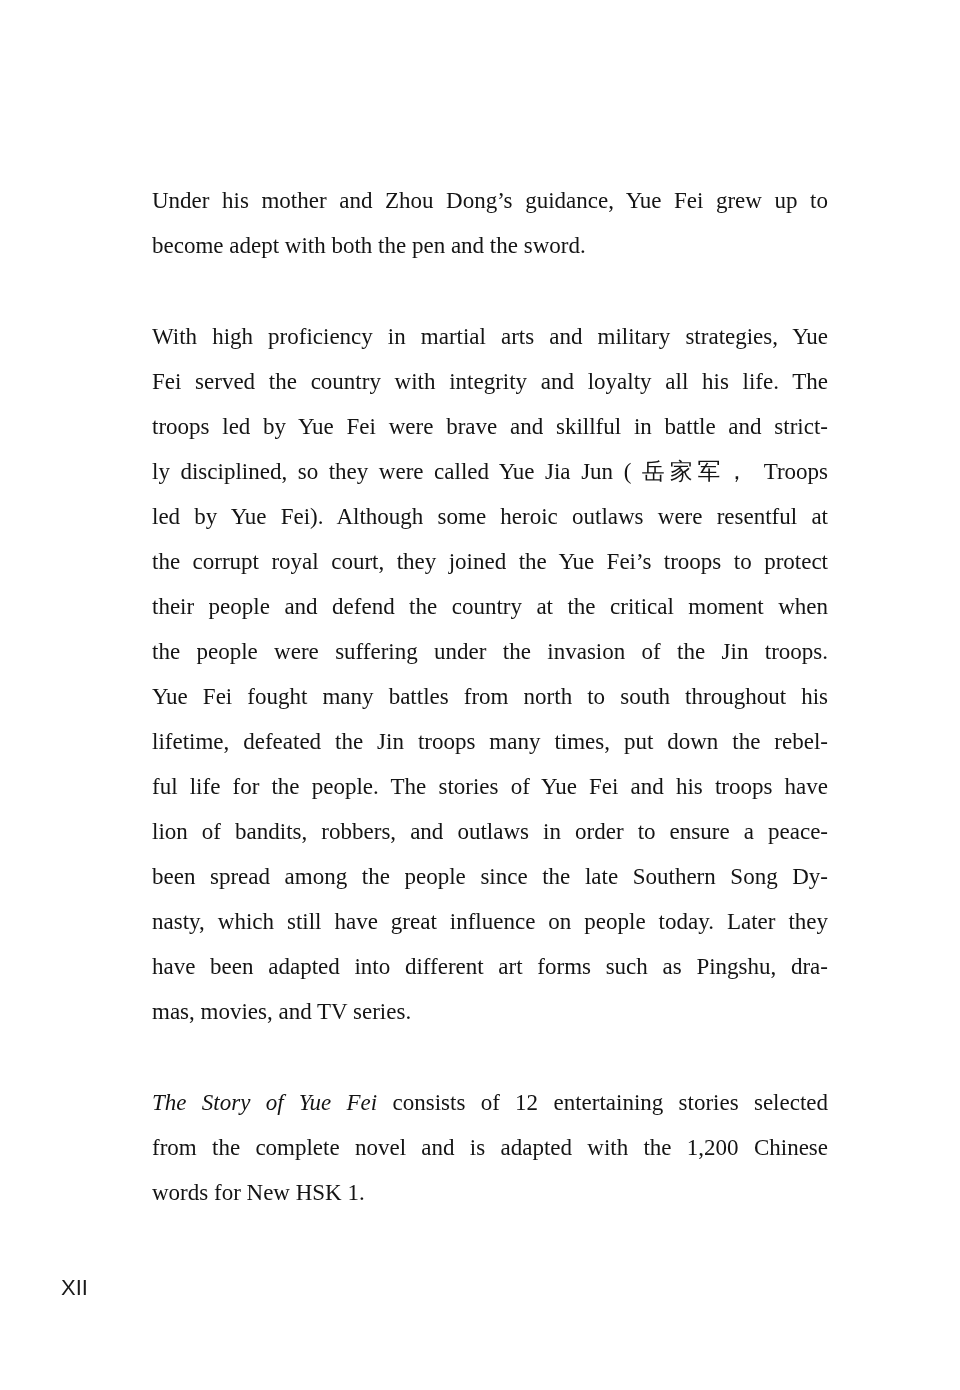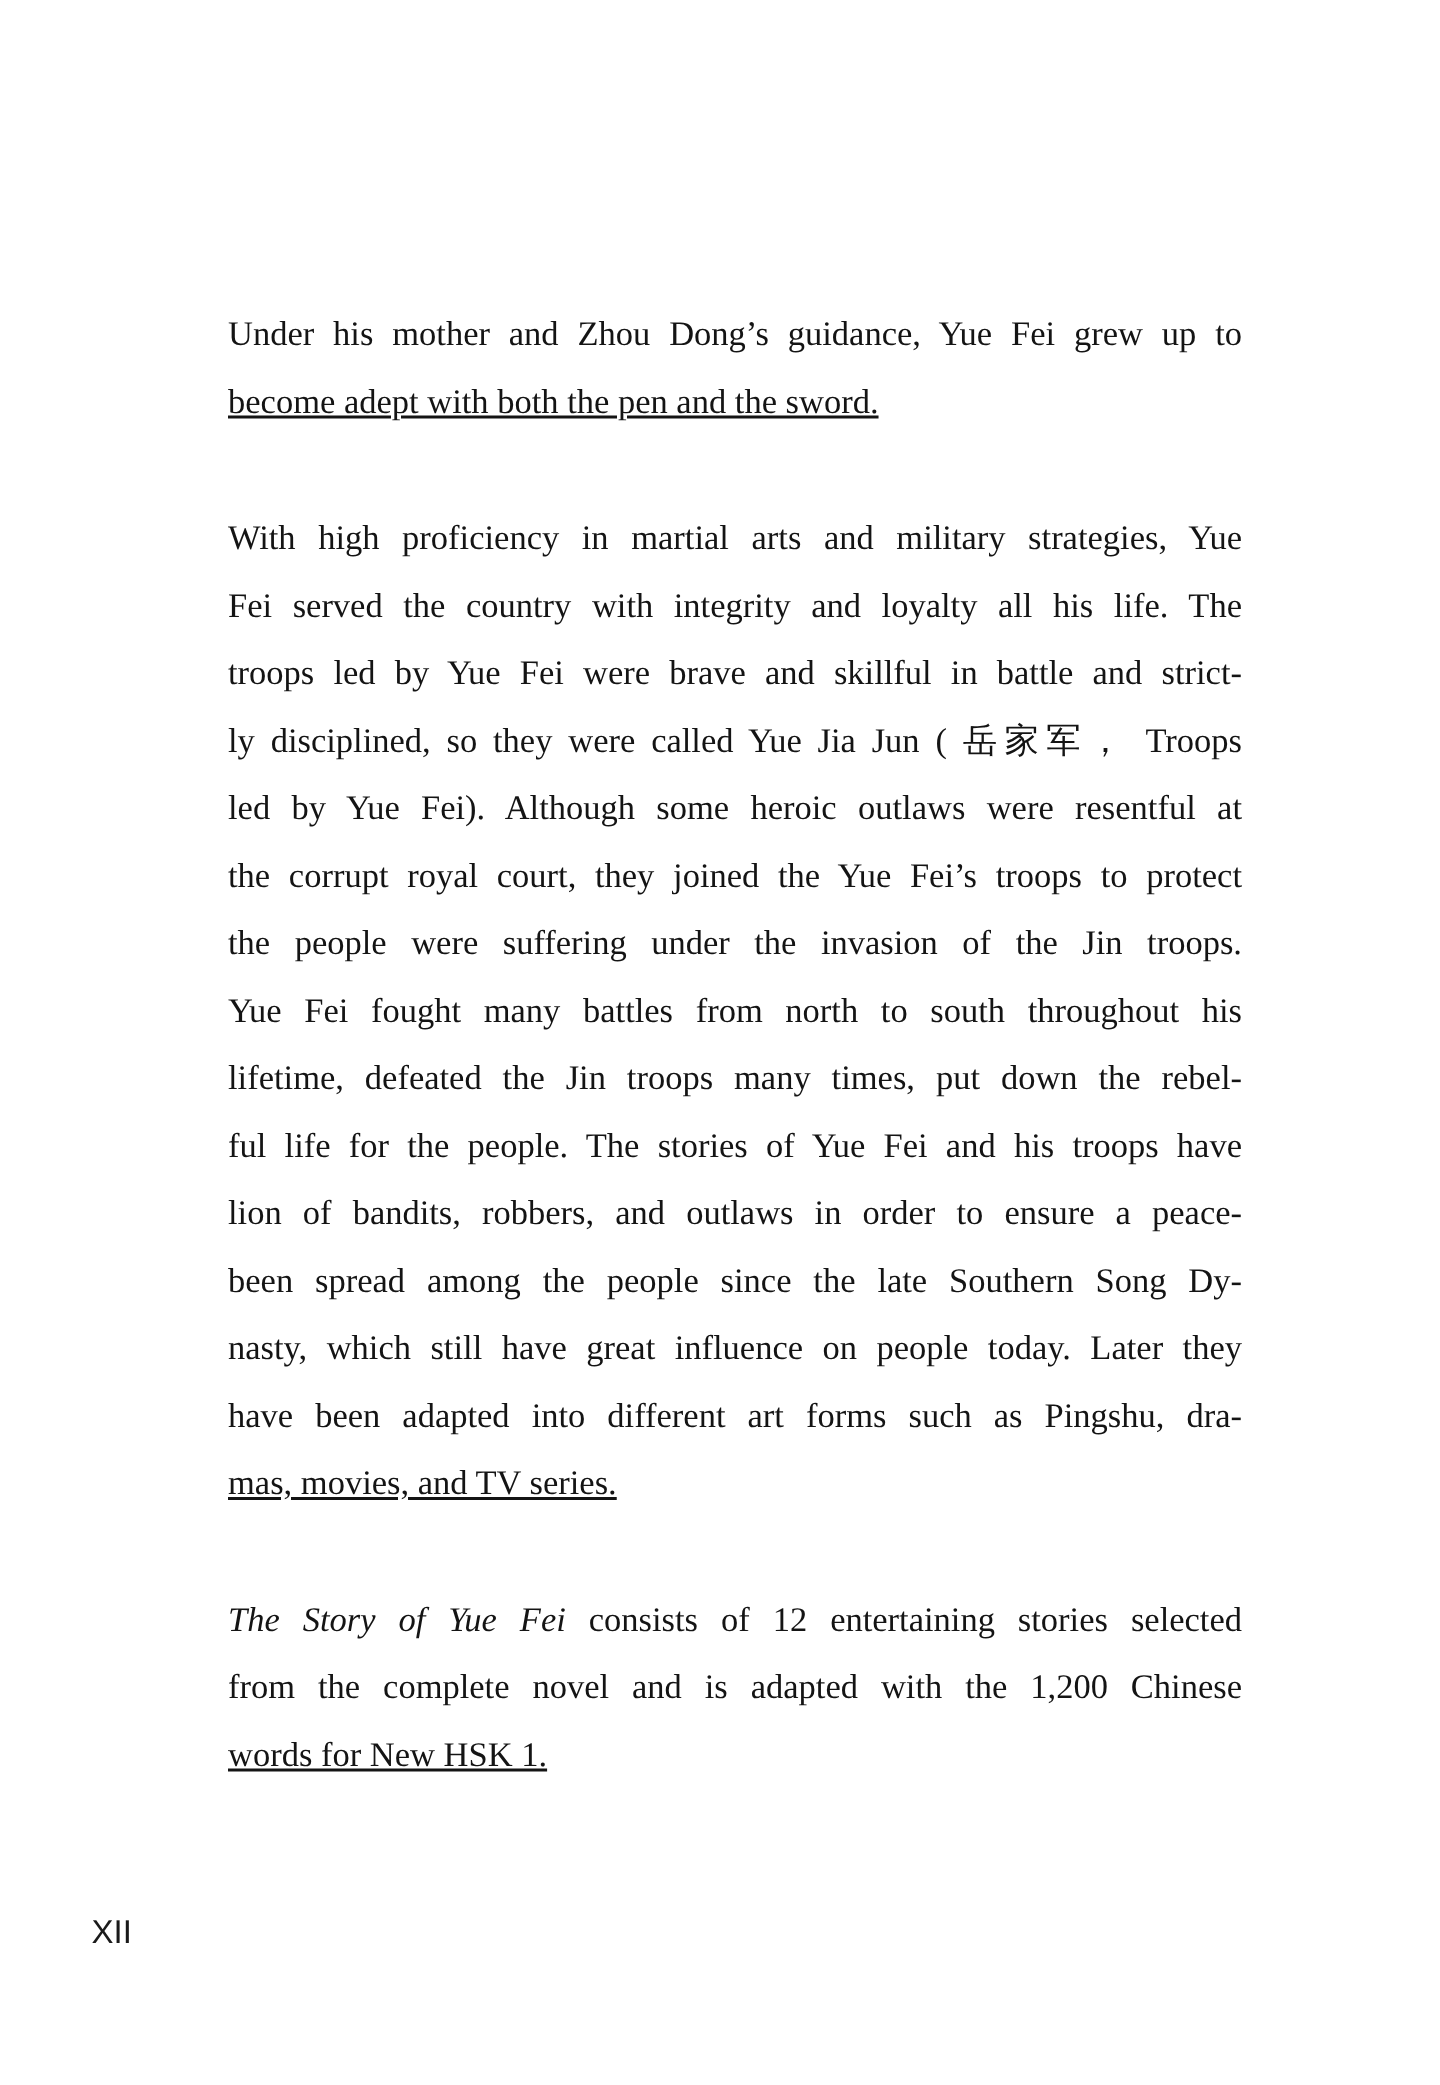"Under his mother and Zhou" .text-block { top: 200px -> 178px }
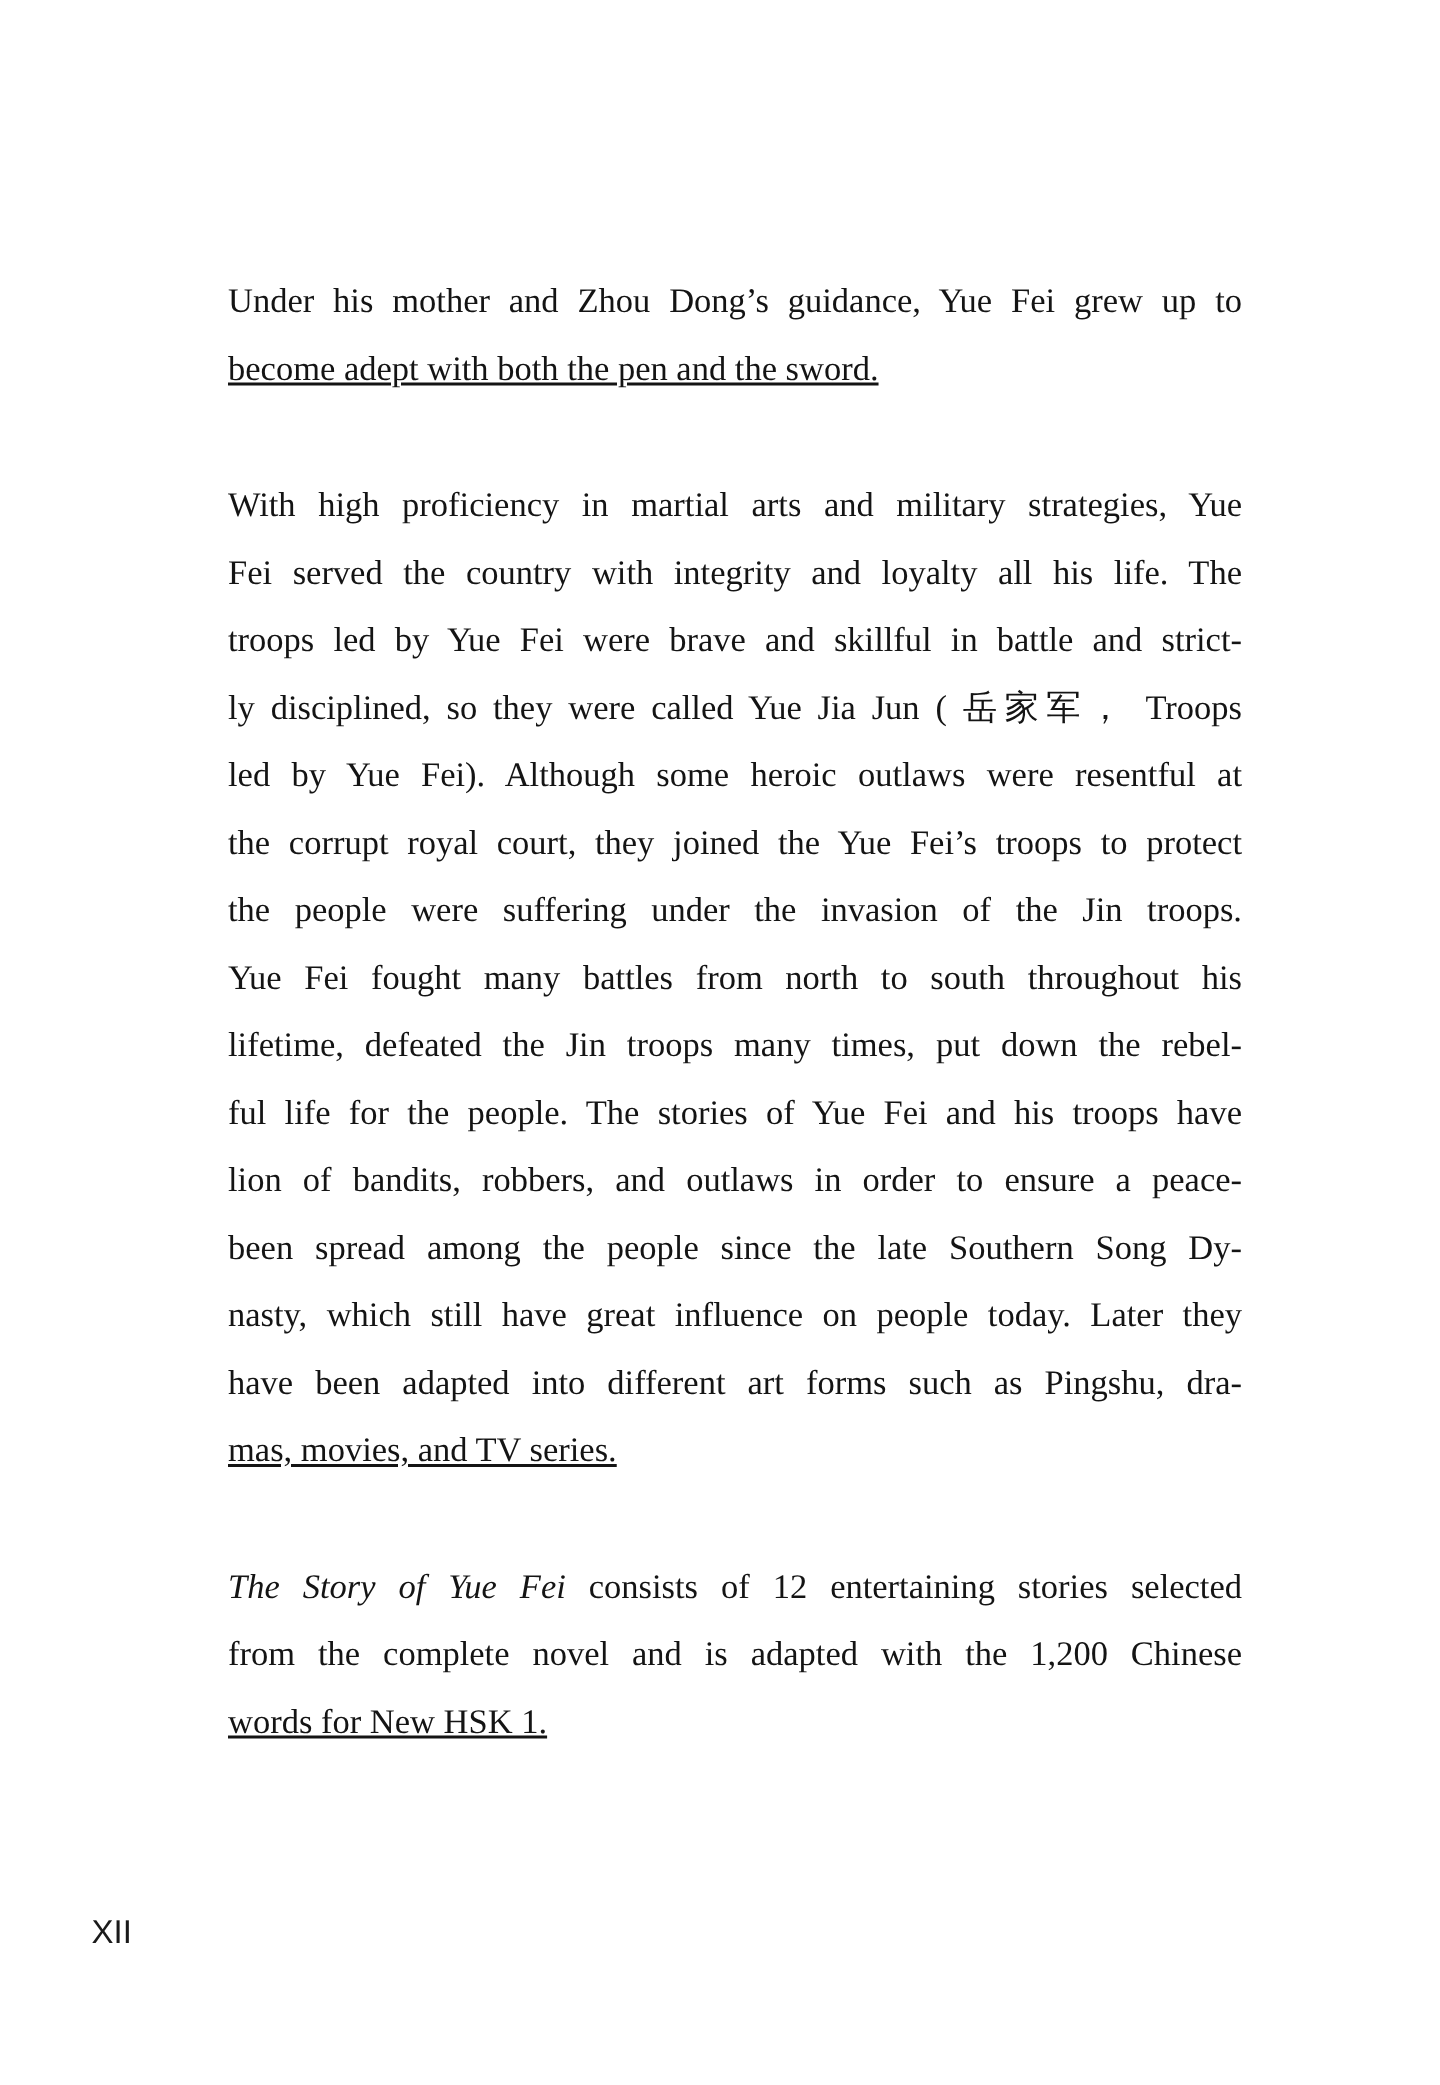"become adept with both the" .line.para-end { text-decoration: underline -> none }
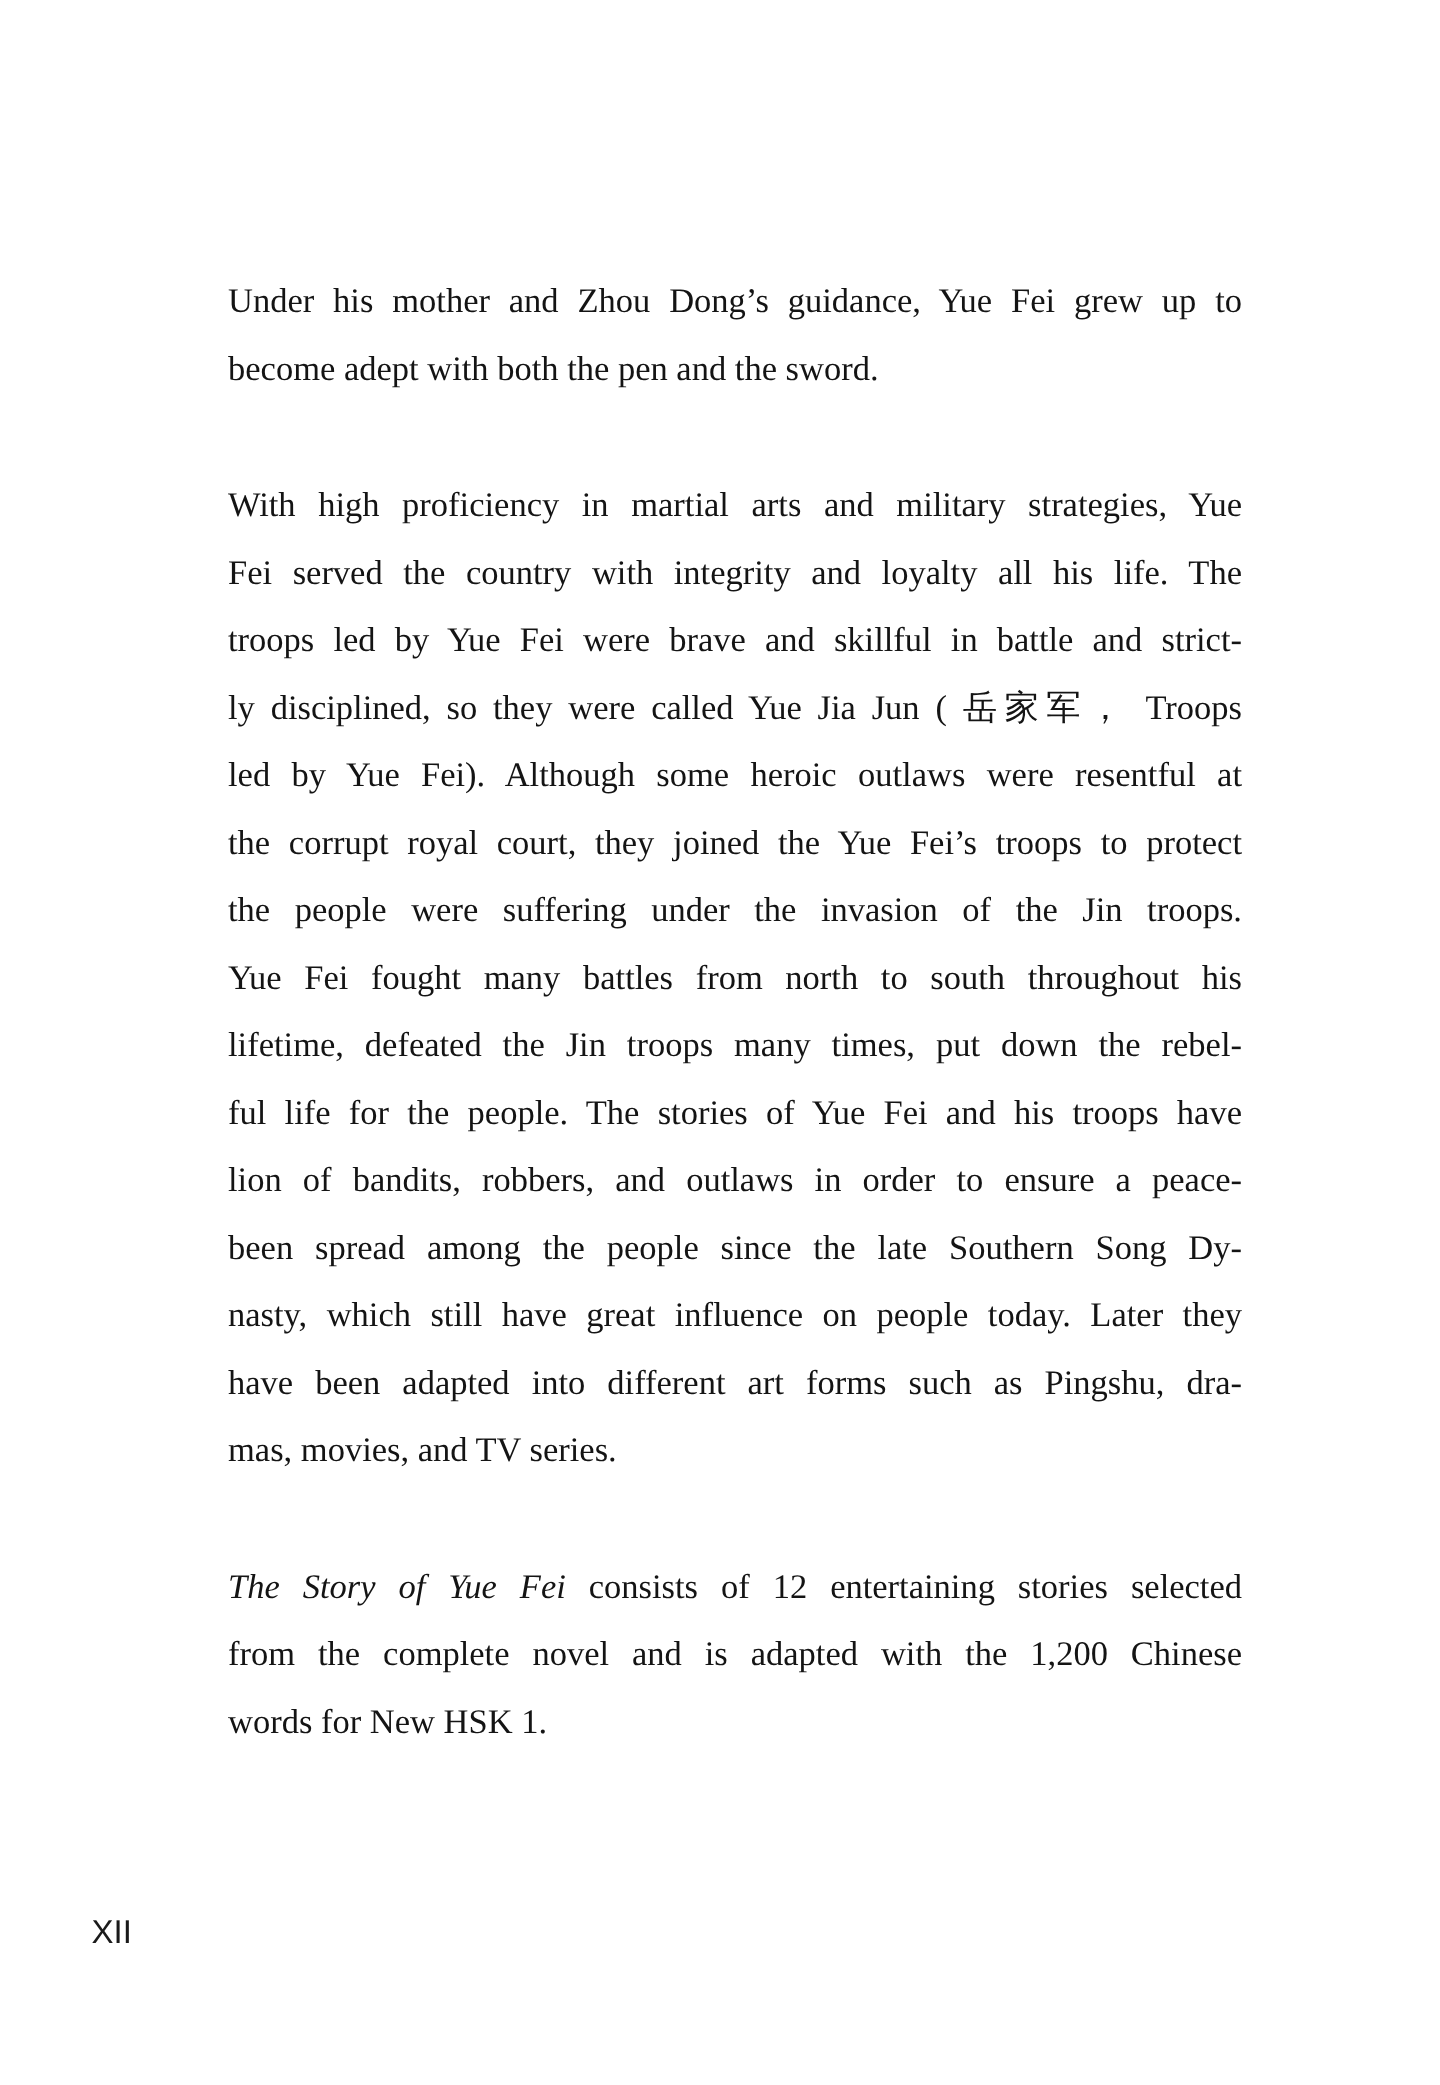"their people and defend the" div.line { html: none -> <div>their people and defend the country at the critical moment when</div> }
